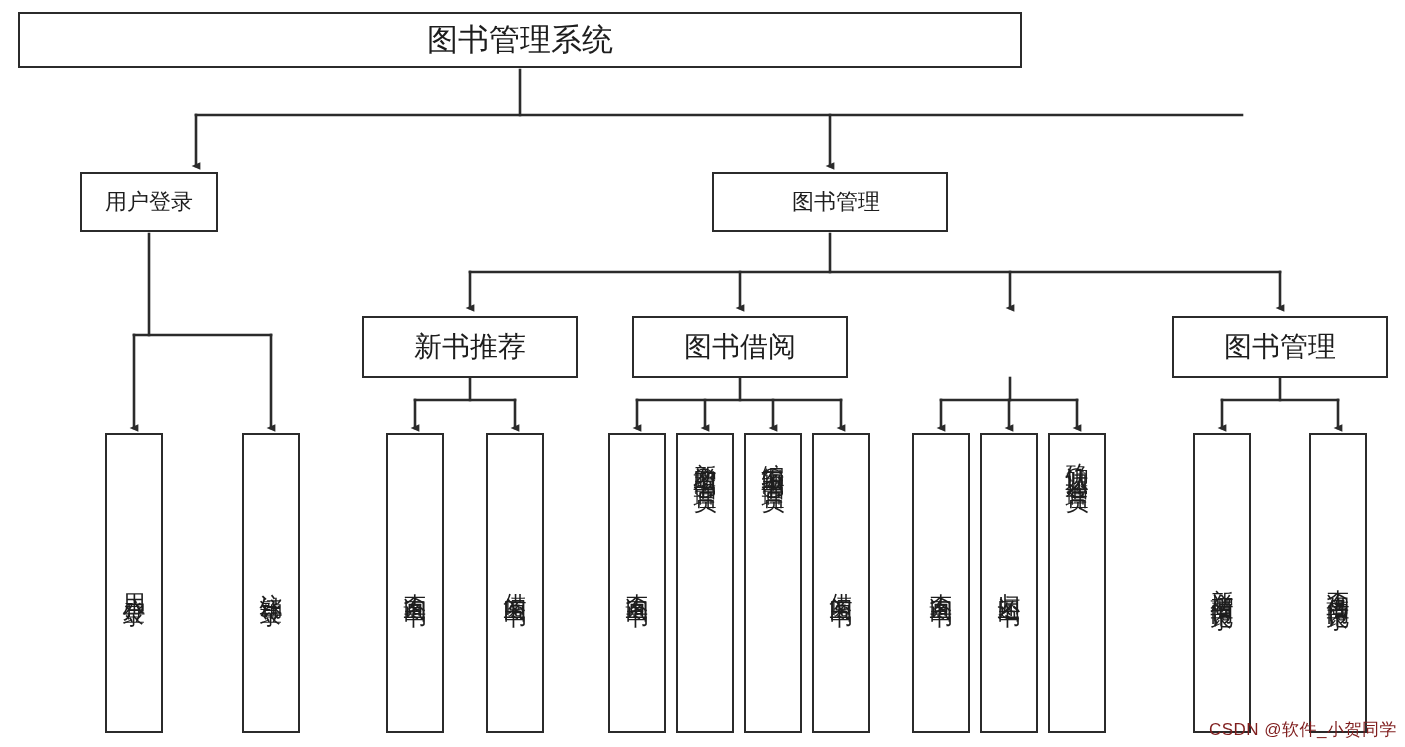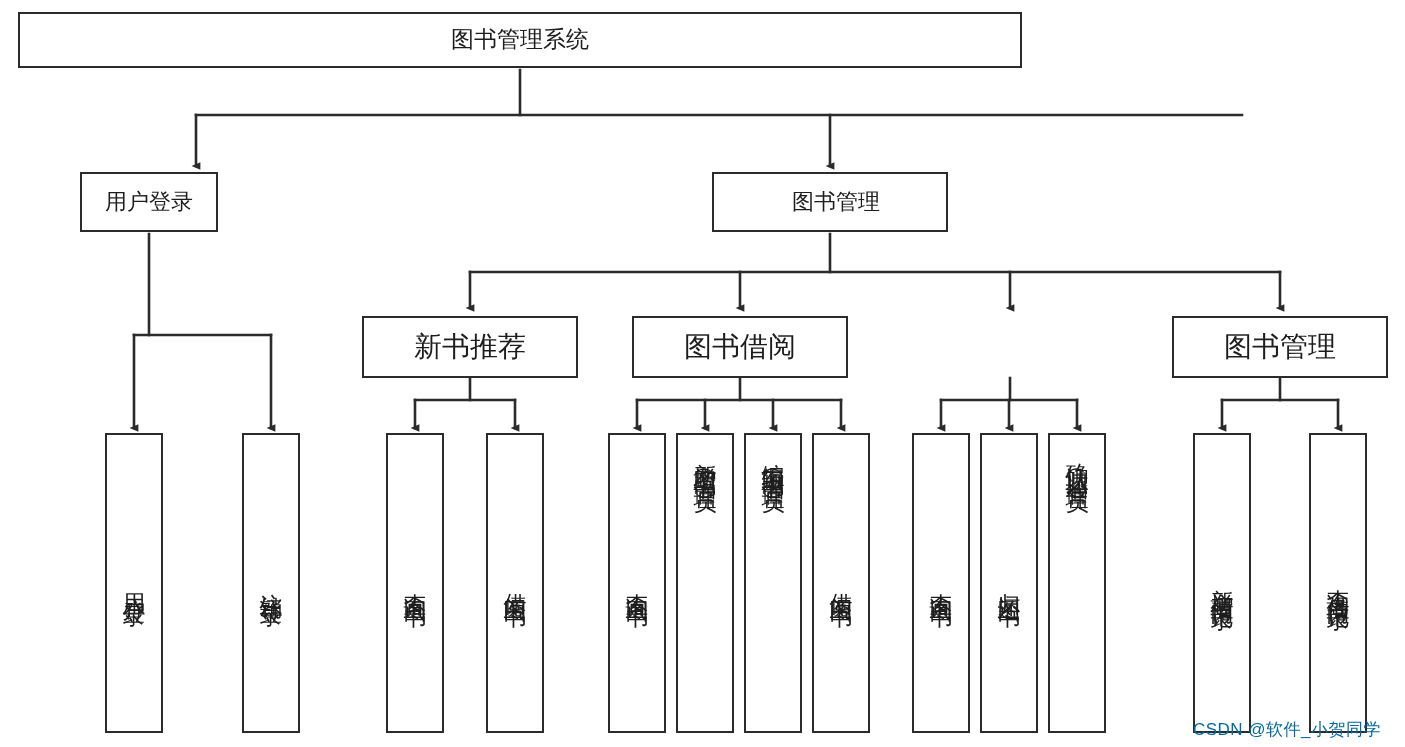"图书管理系统" .node-root .label { font-size: 23px -> 31px }
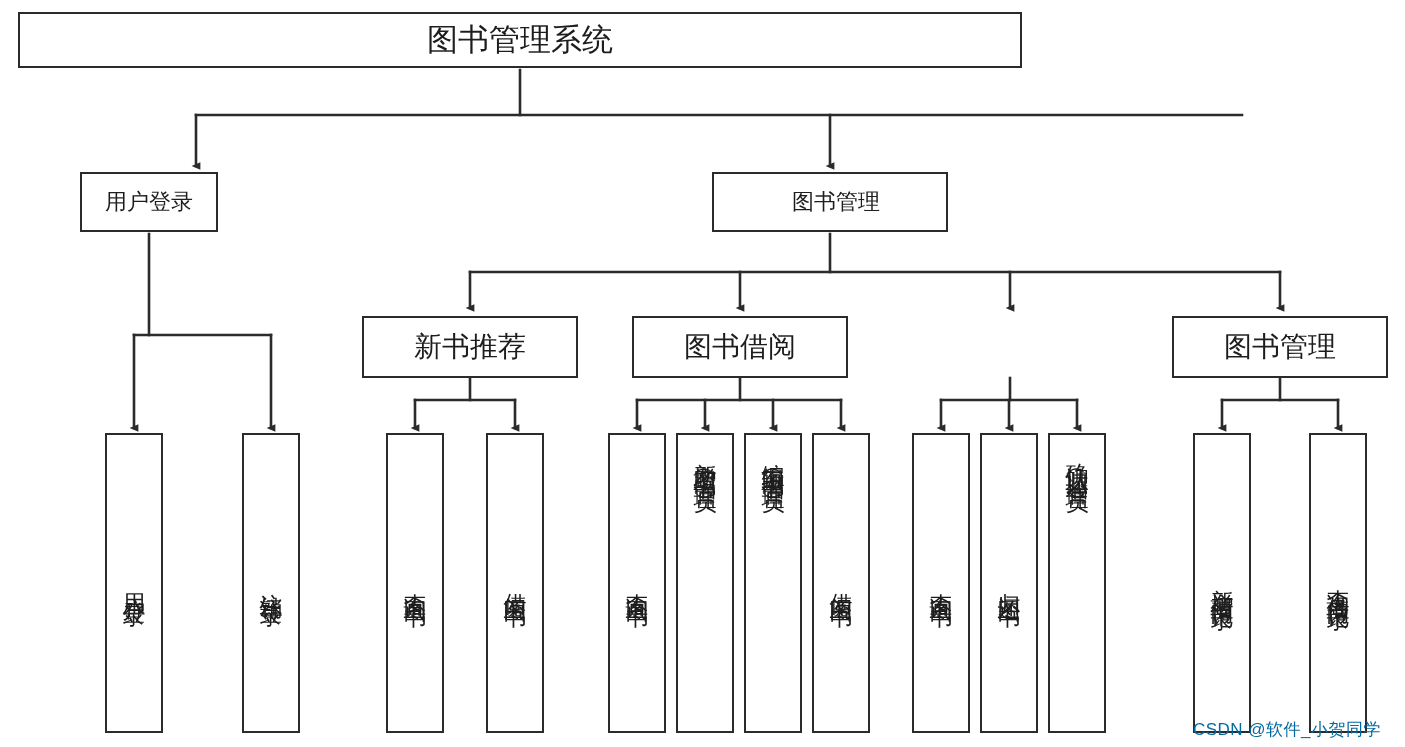"CSDN @软件_小贺同学" .watermark { color: #0369a1 -> #7f1d1d; right: 24px -> 8px }
